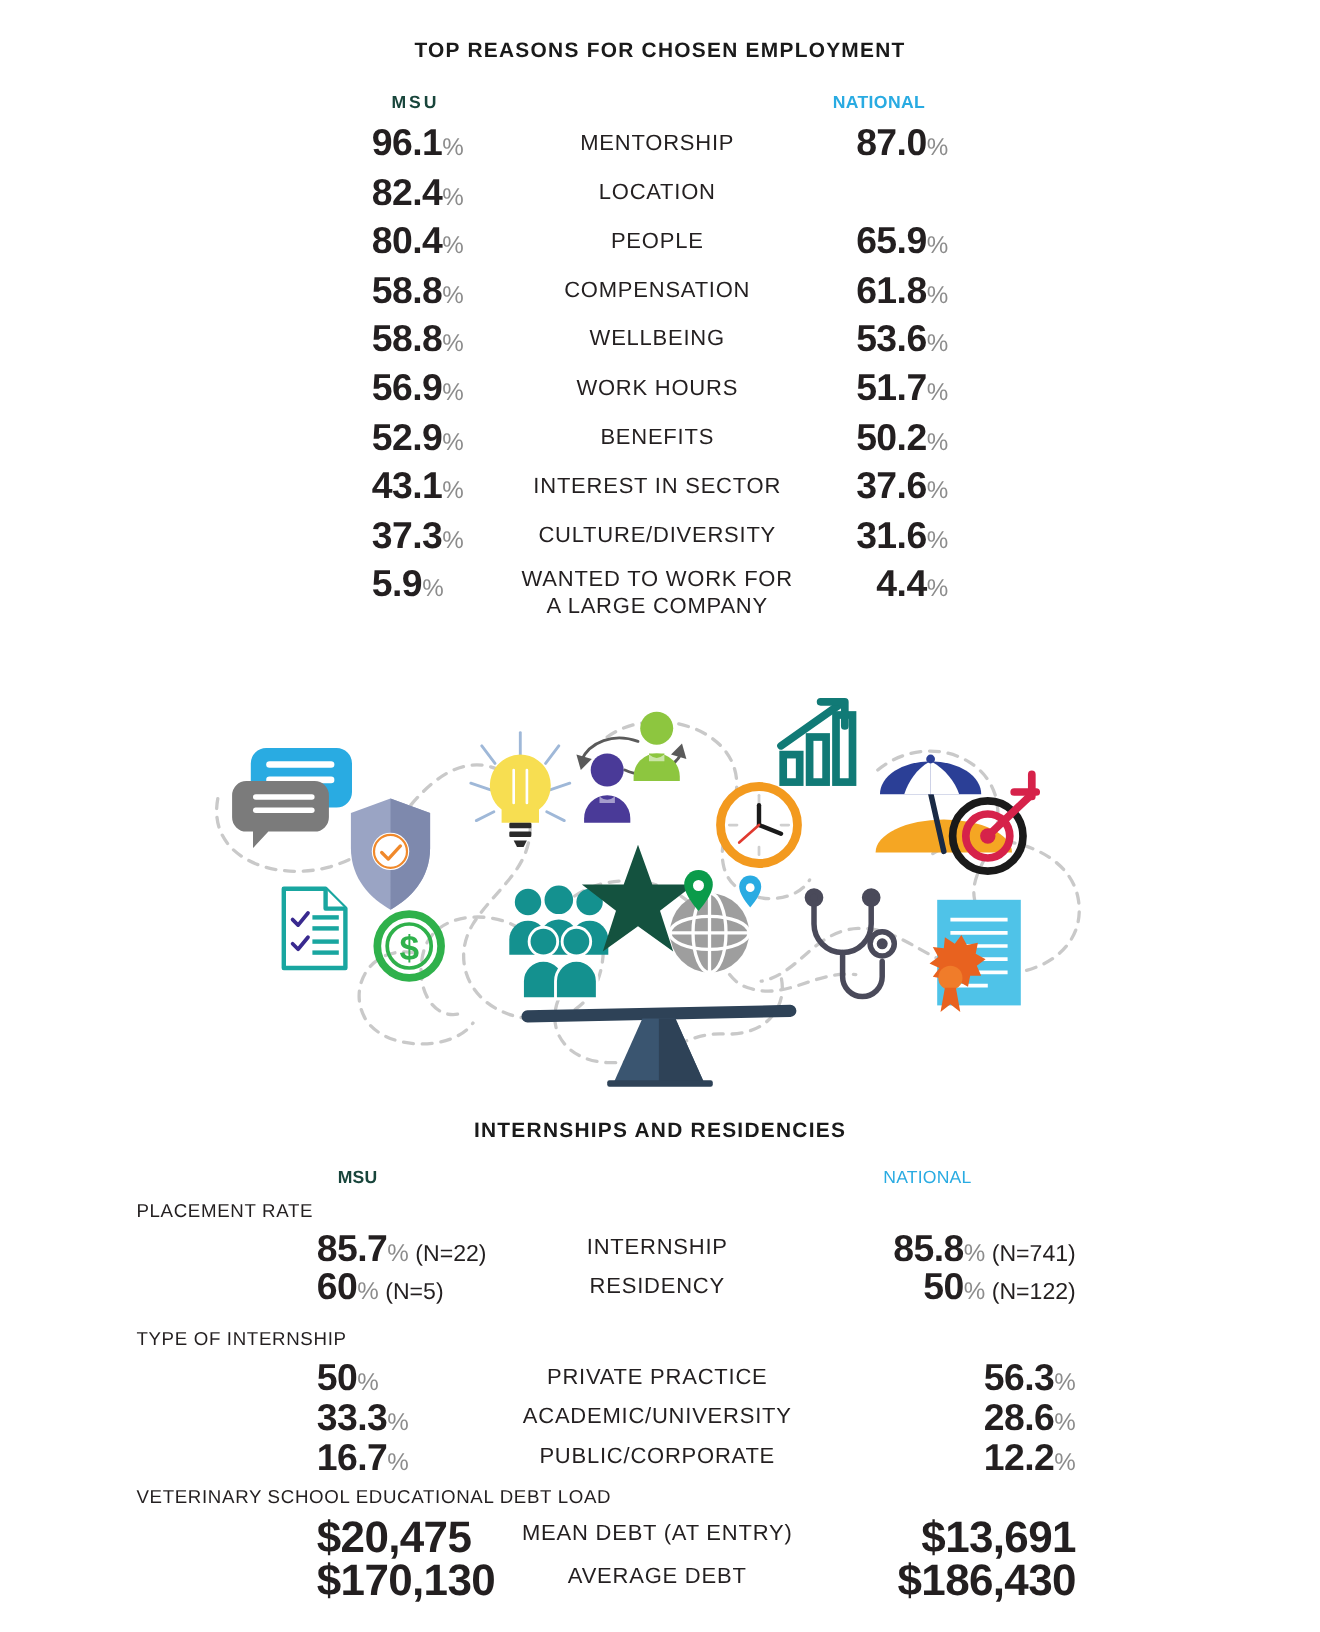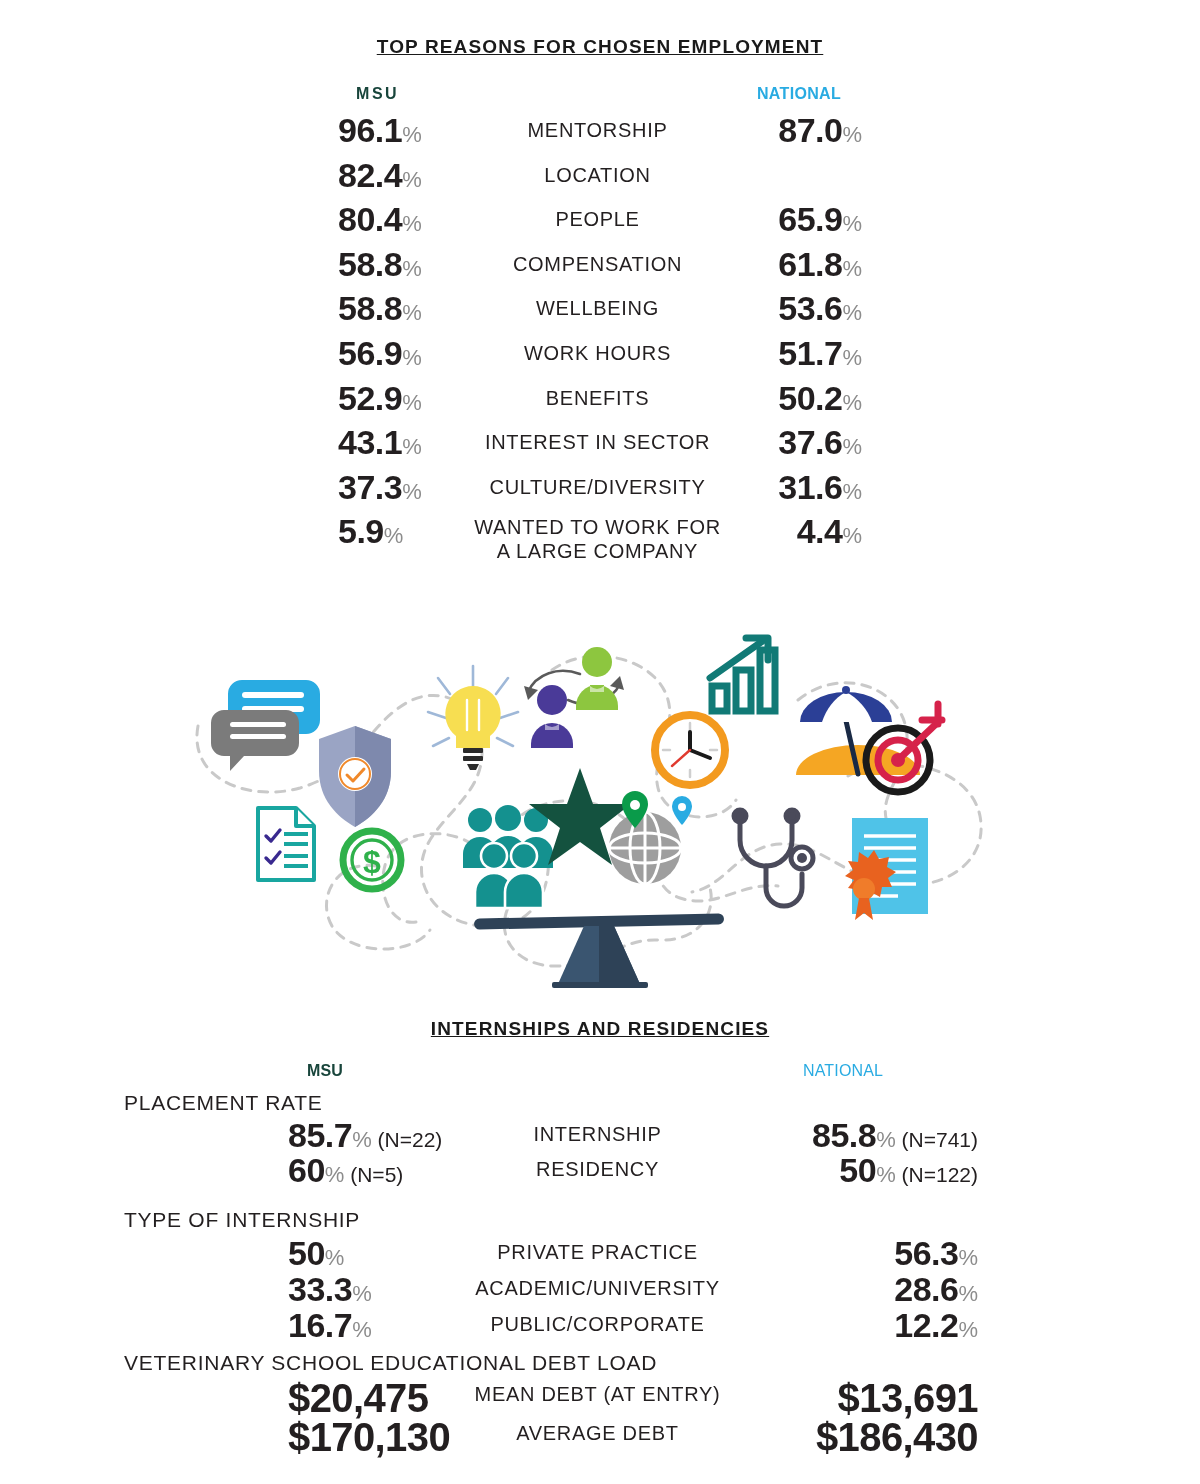"TOP REASONS FOR CHOSEN EMPLOYMENT" .sect-title { text-decoration: underline -> none }
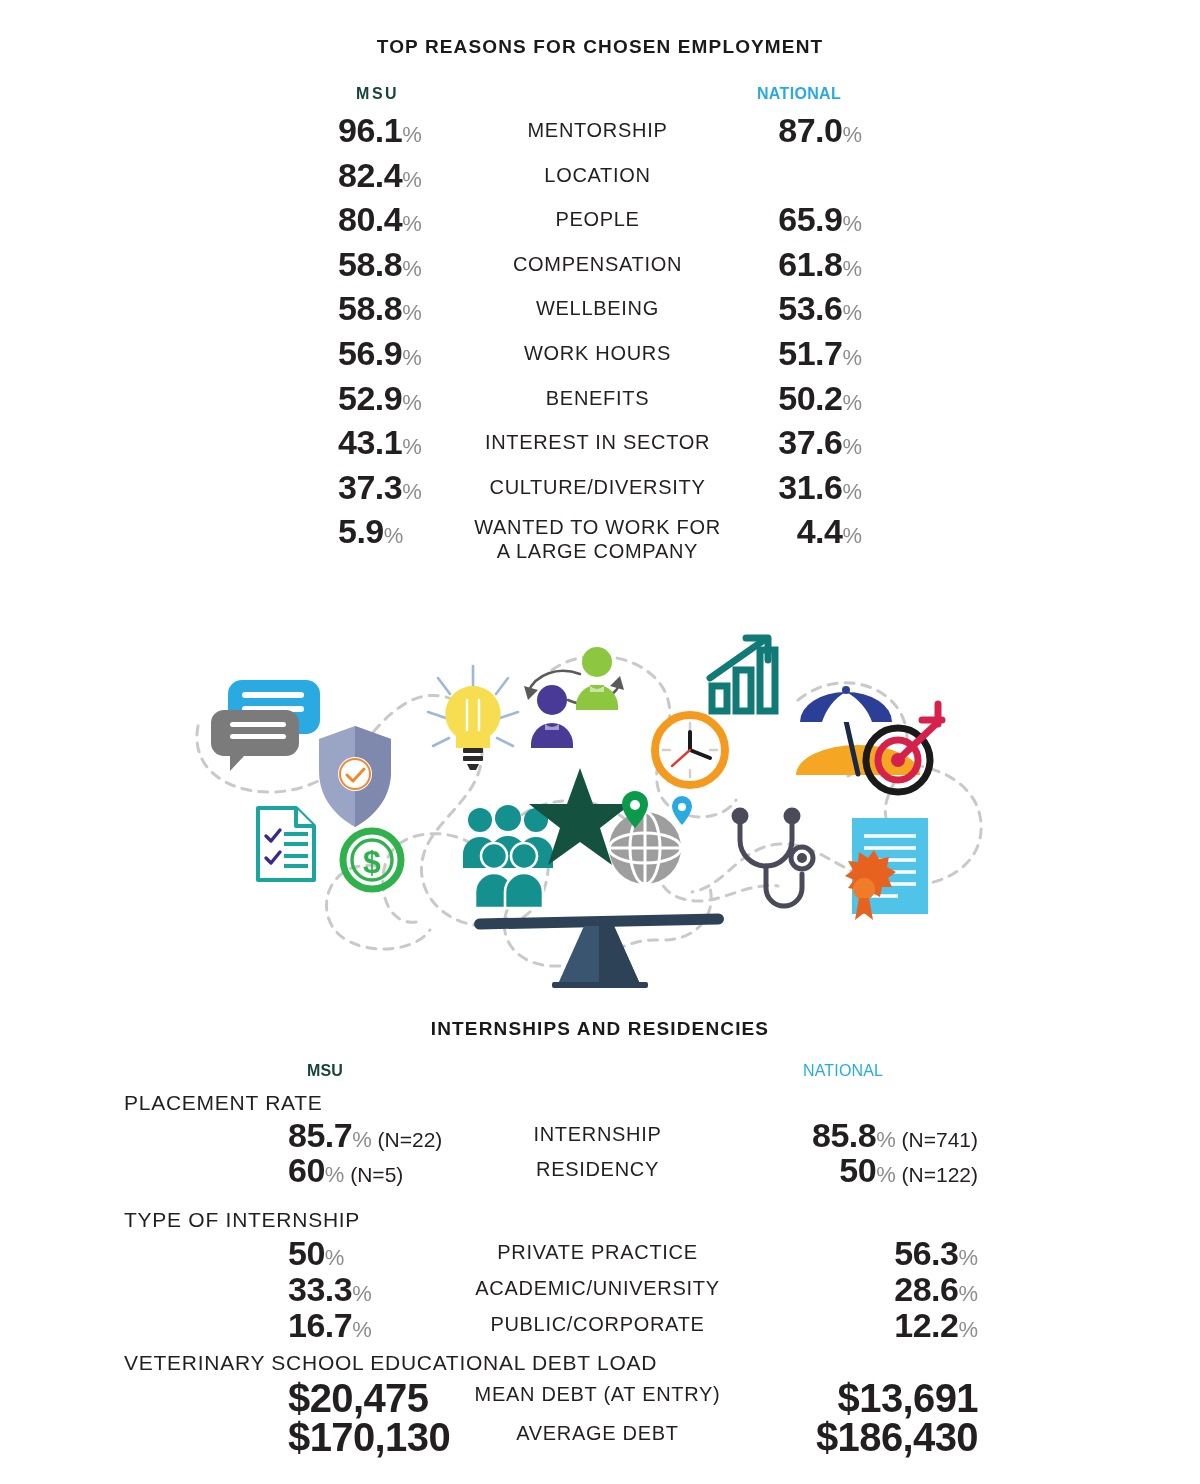"PLACEMENT RATE" .sub-head { font-size: 21px -> 17px }
